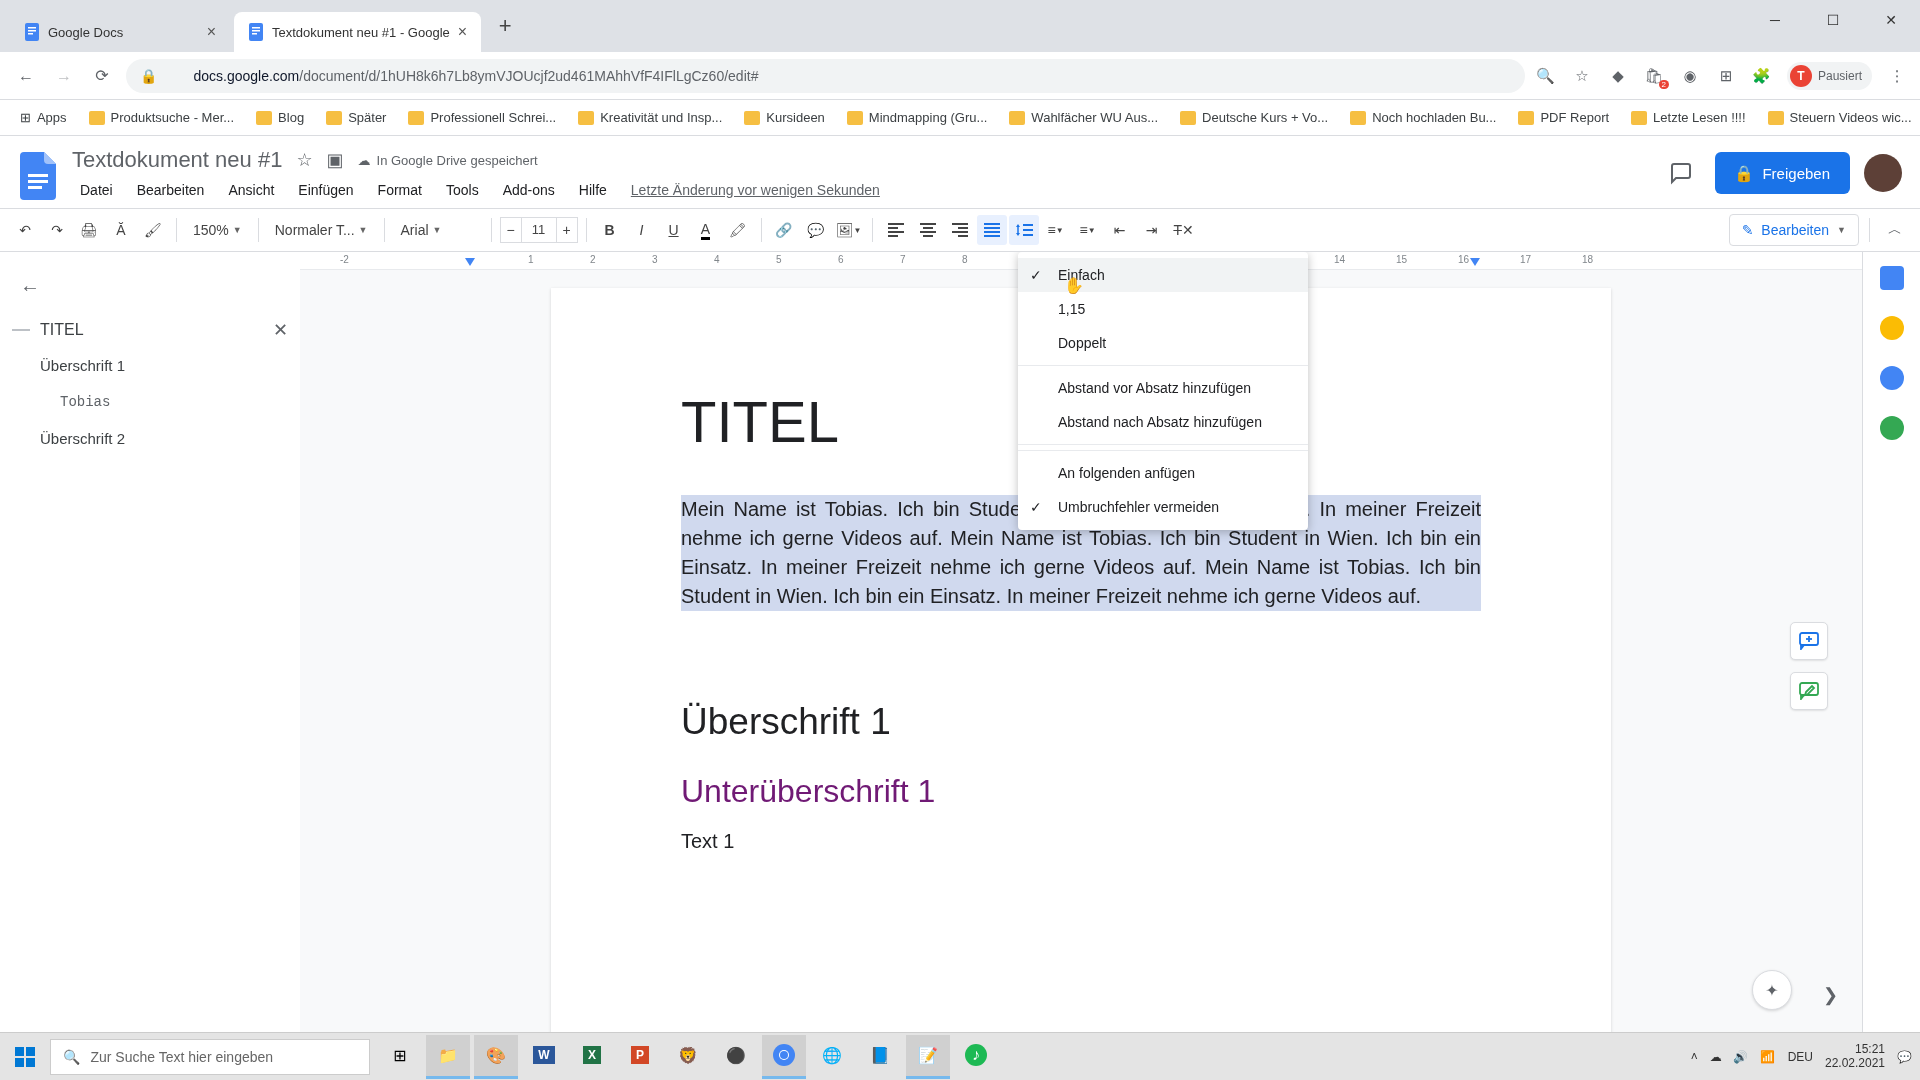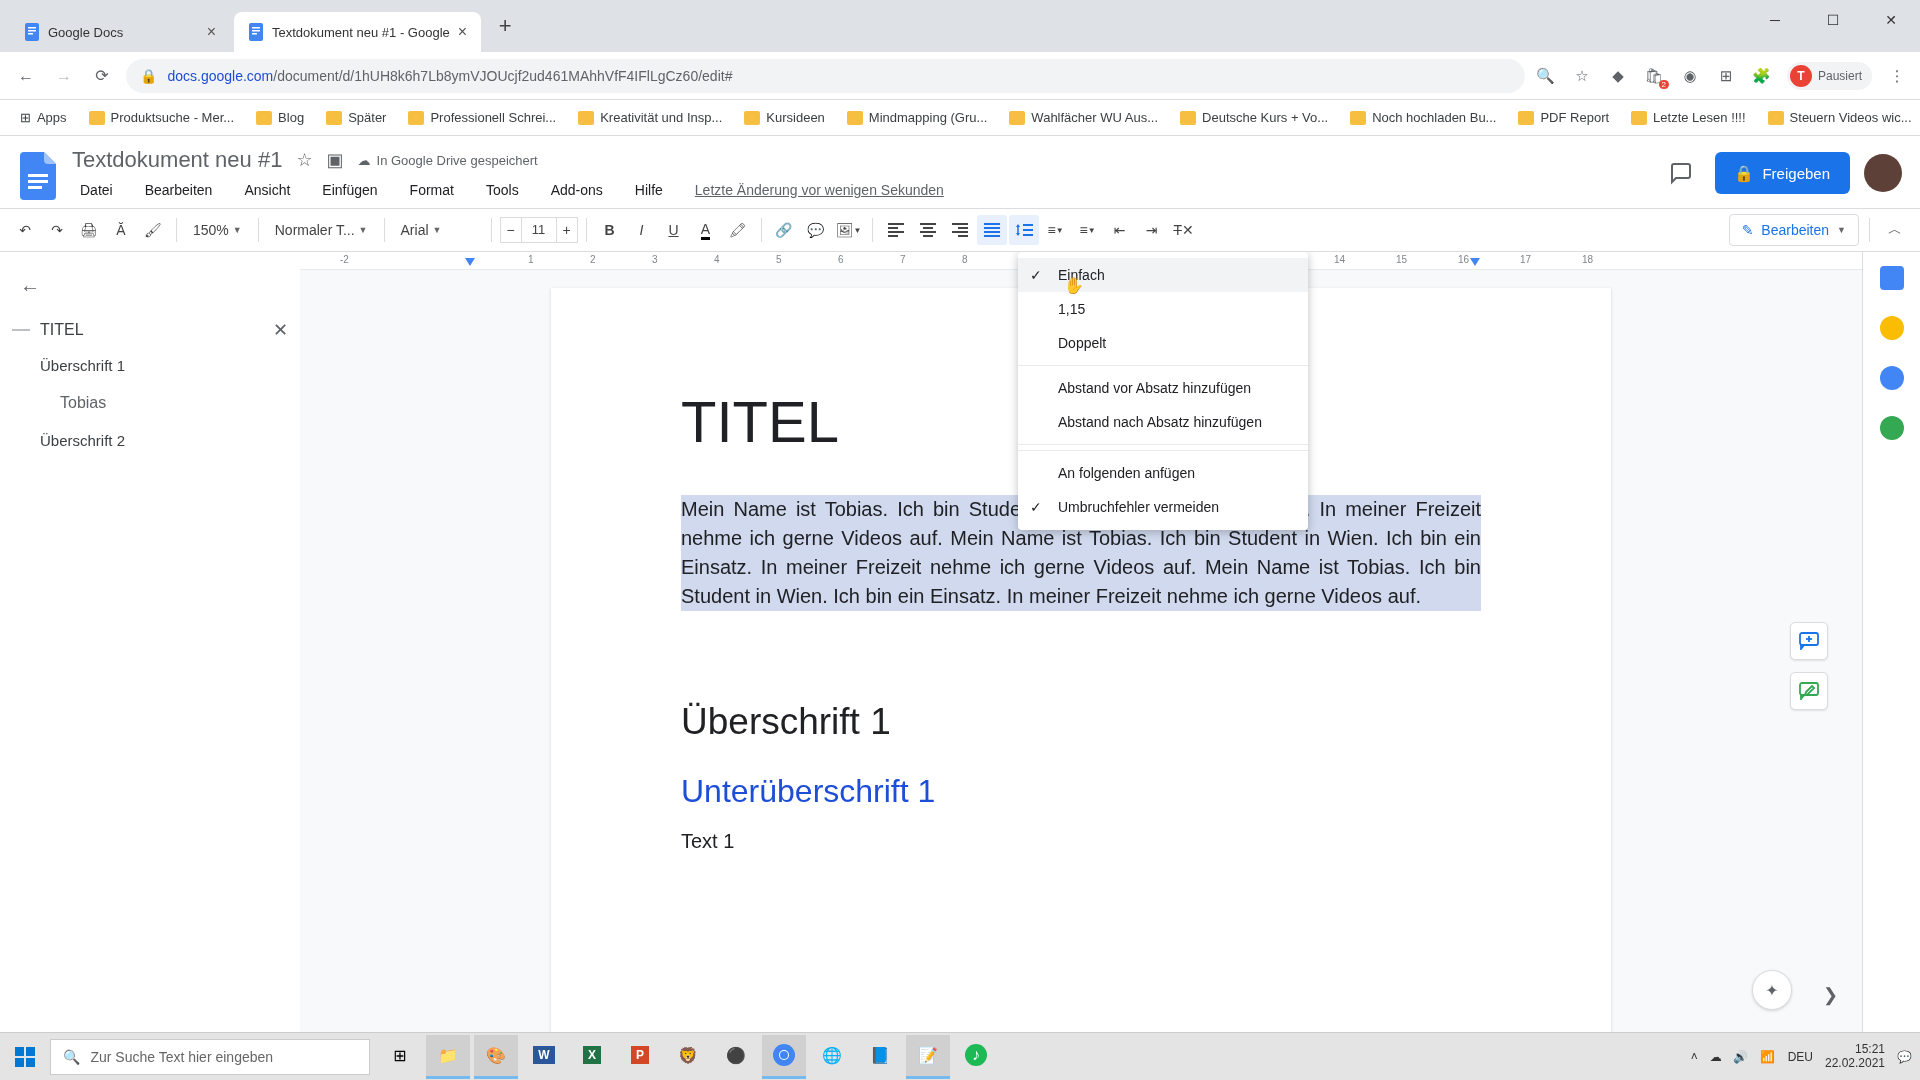"docs.google.com" .url-text { color: #1d4ed8 -> #0f172a; margin-left: none -> 26px }
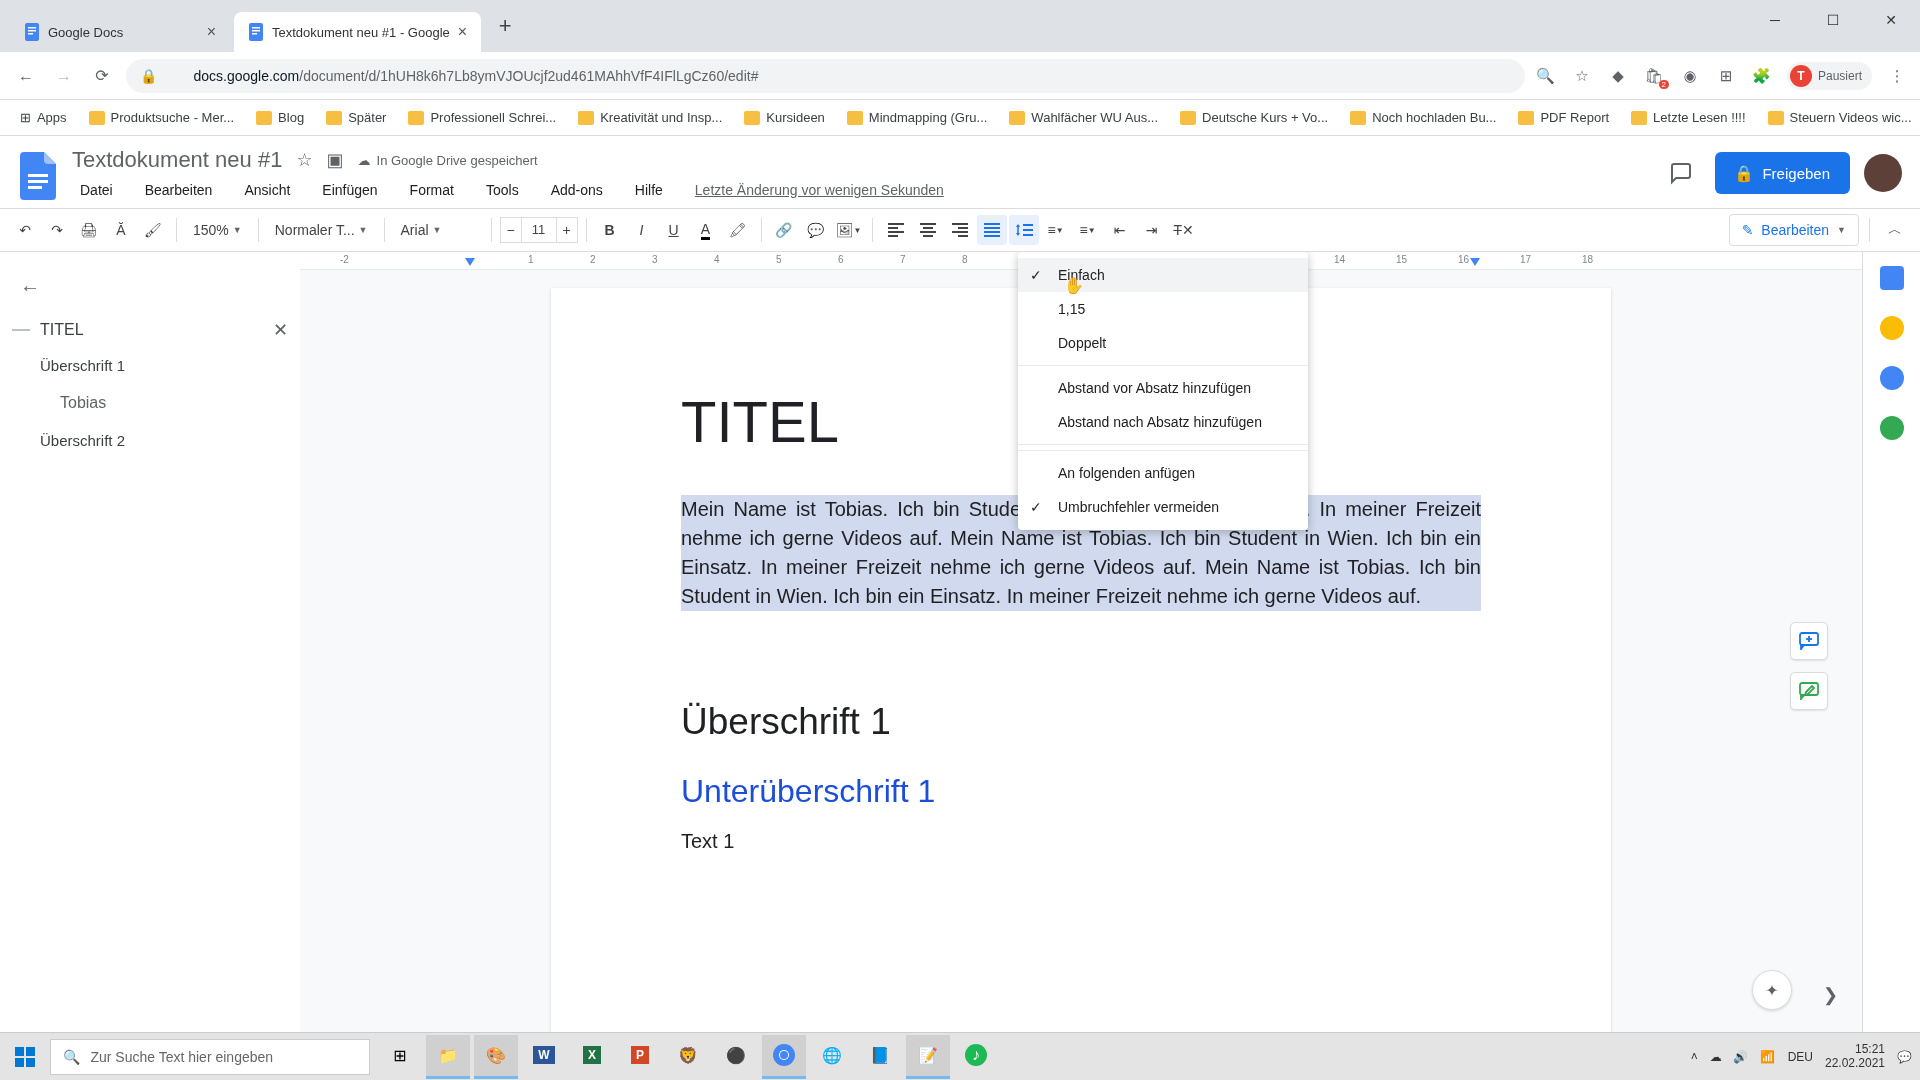"Datei" .menus-row { gap: 16px -> 8px }
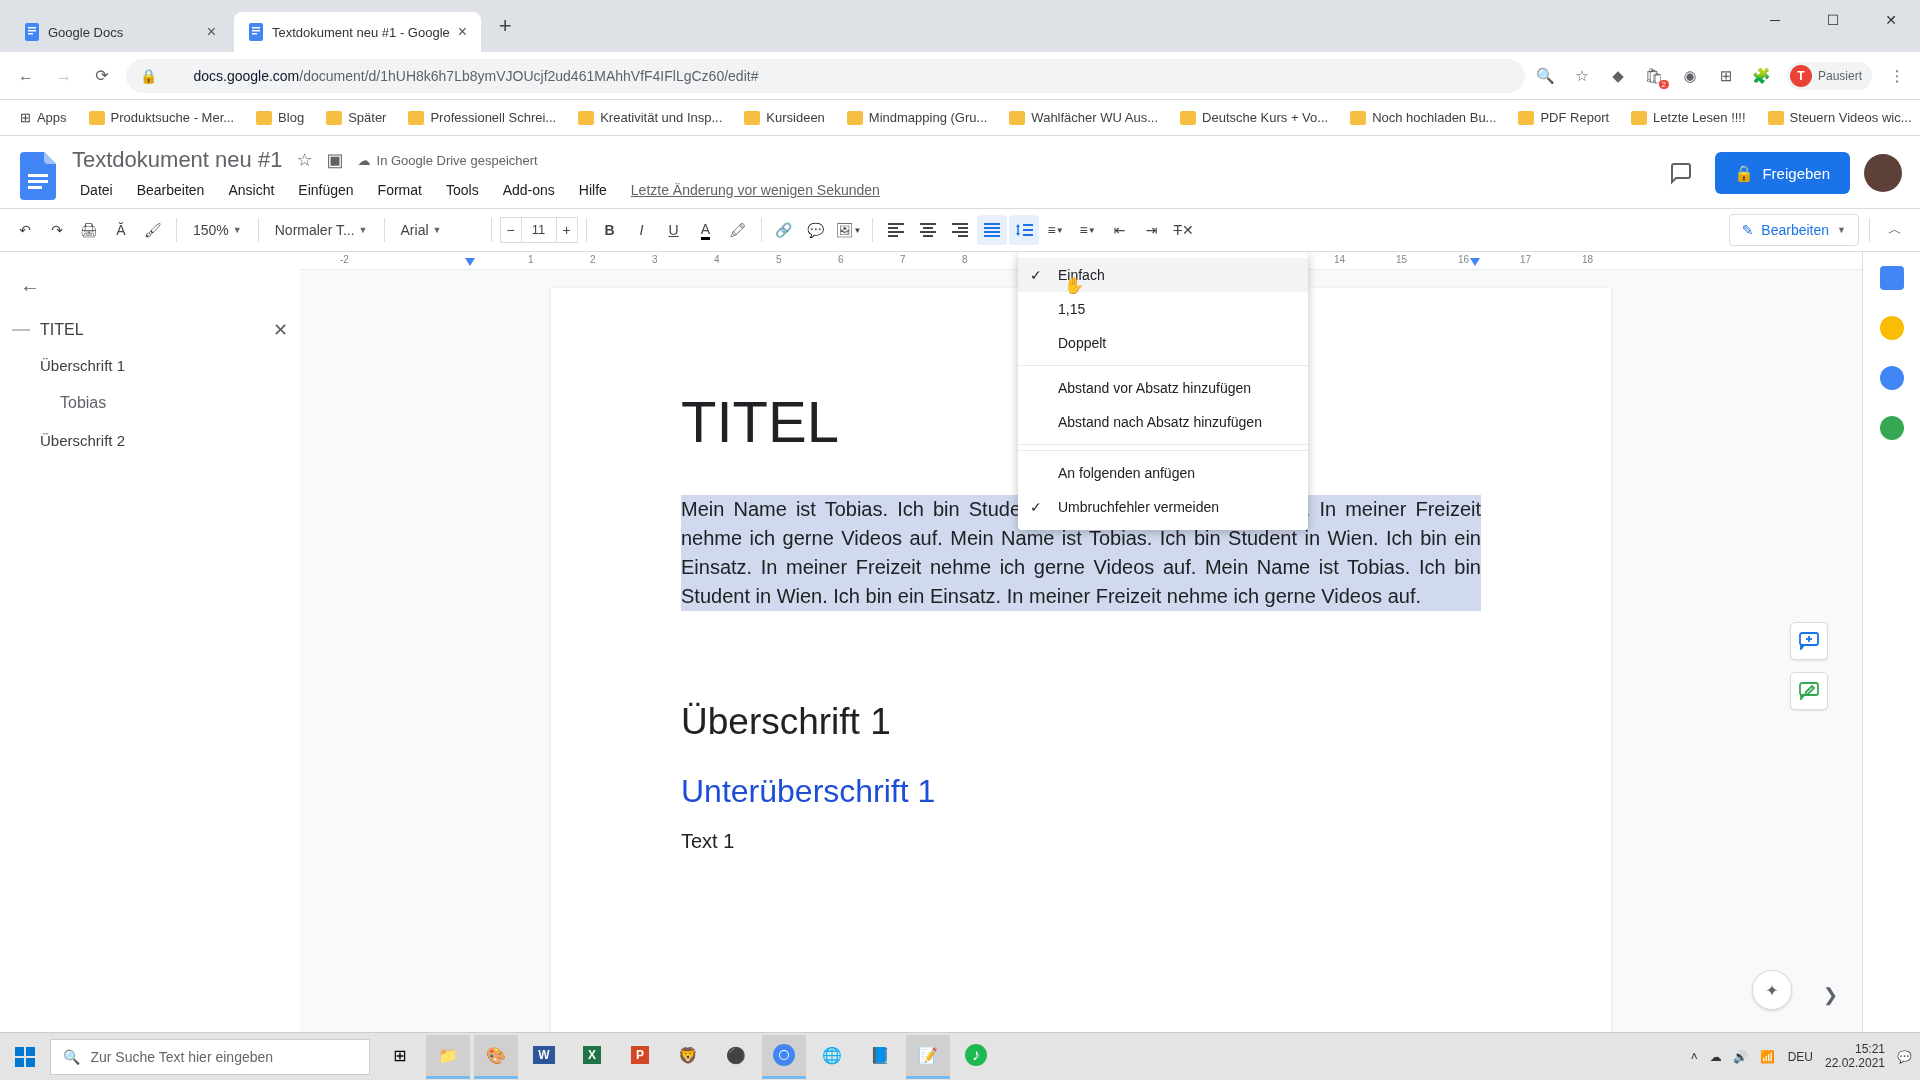"Tobias" .outline-item.sub { font-family: none -> Liberation Mono, monospace; font-size: 16px -> 14px }
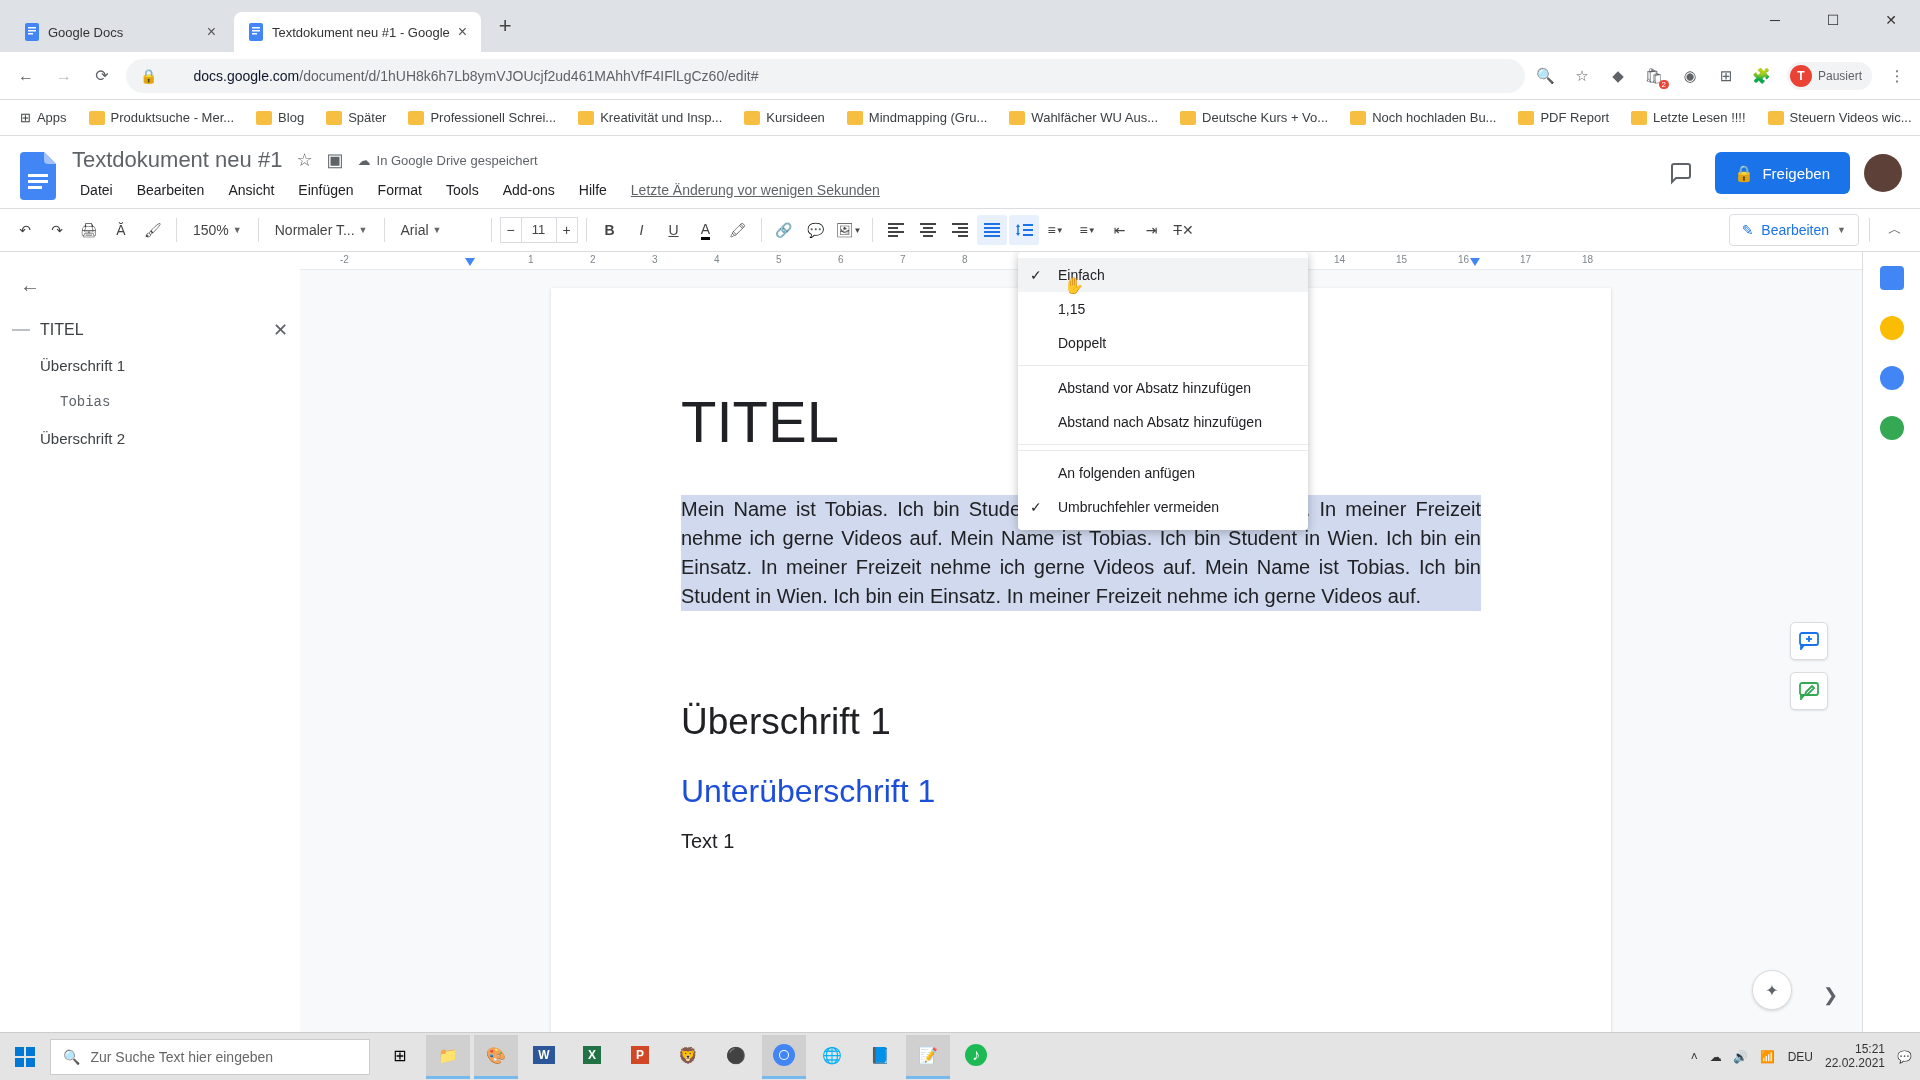"Unterüberschrift 1" .page .h2 { color: #1d4ed8 -> #701a75 }
